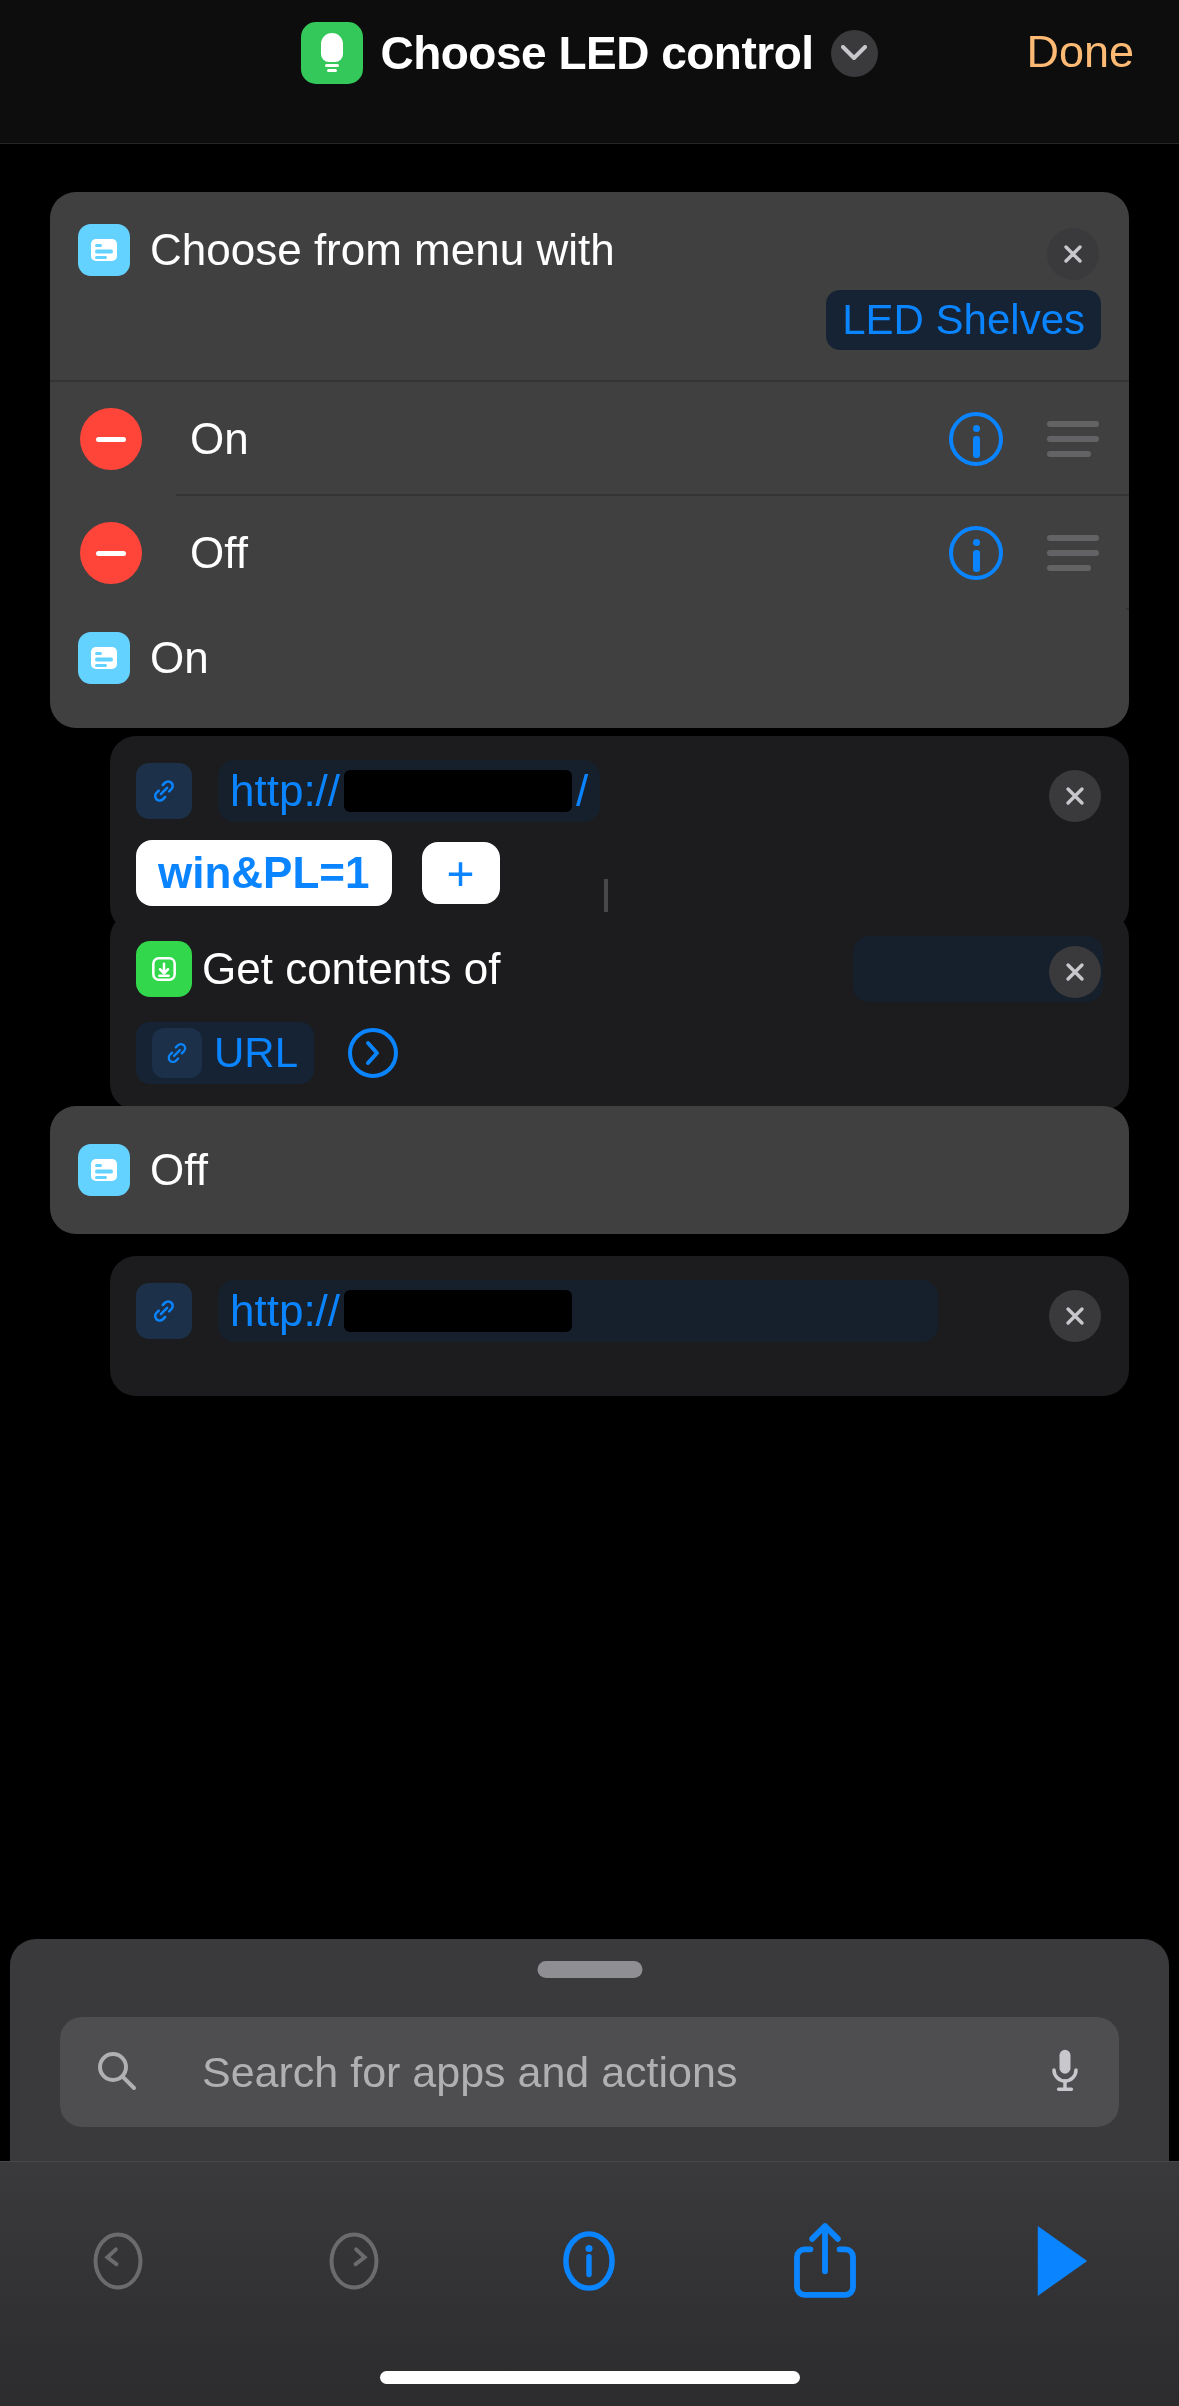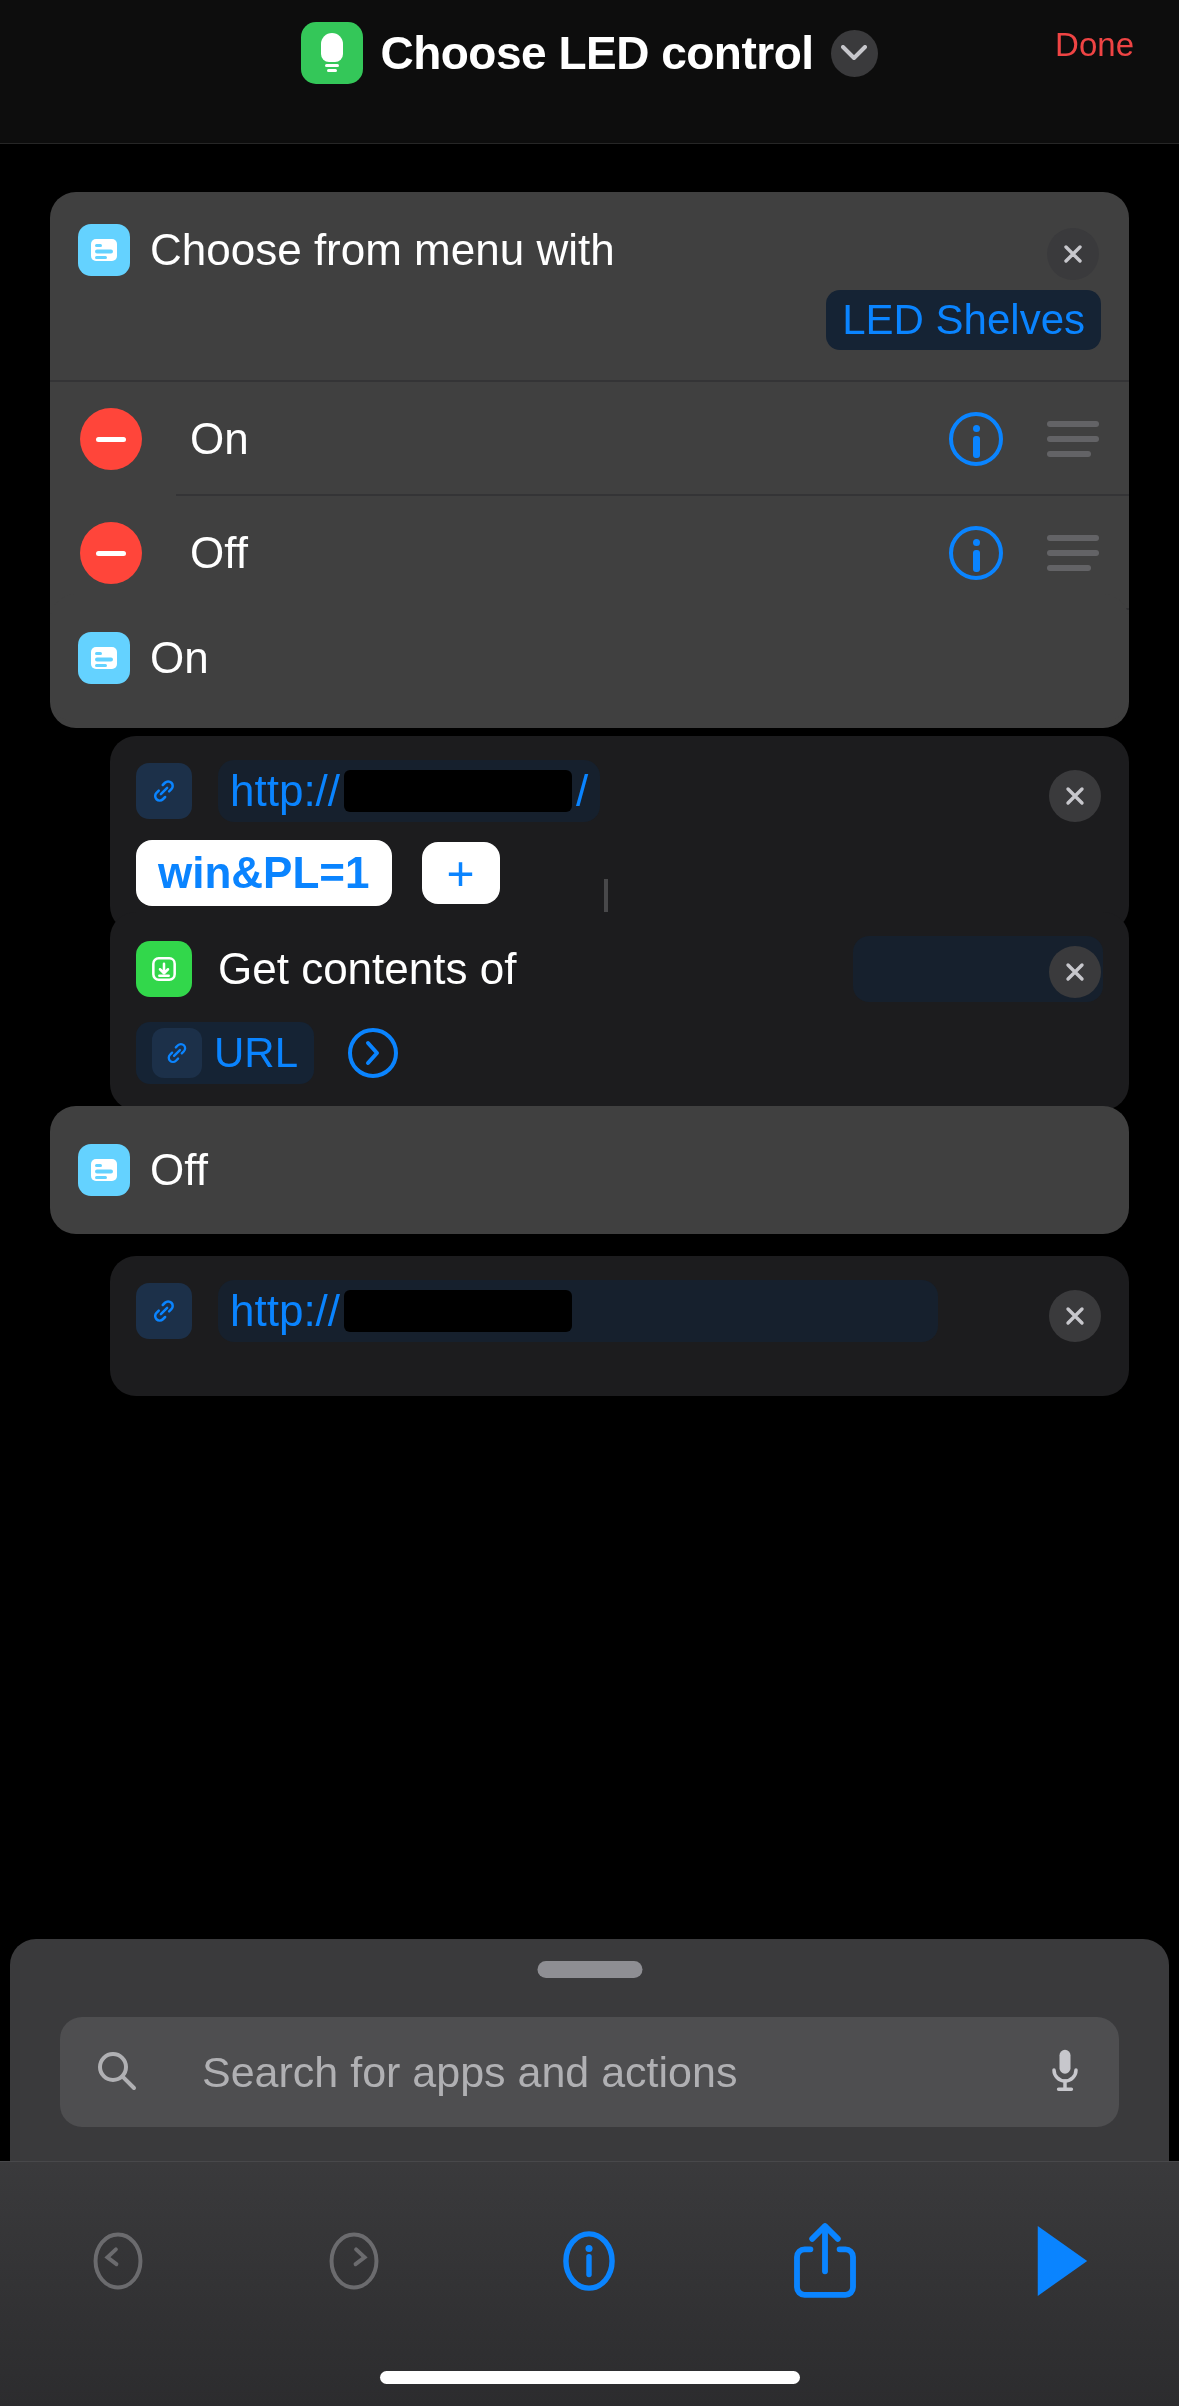"Done" #nav-done { color: #ef4444 -> #fdba74; font-size: 33px -> 45px }
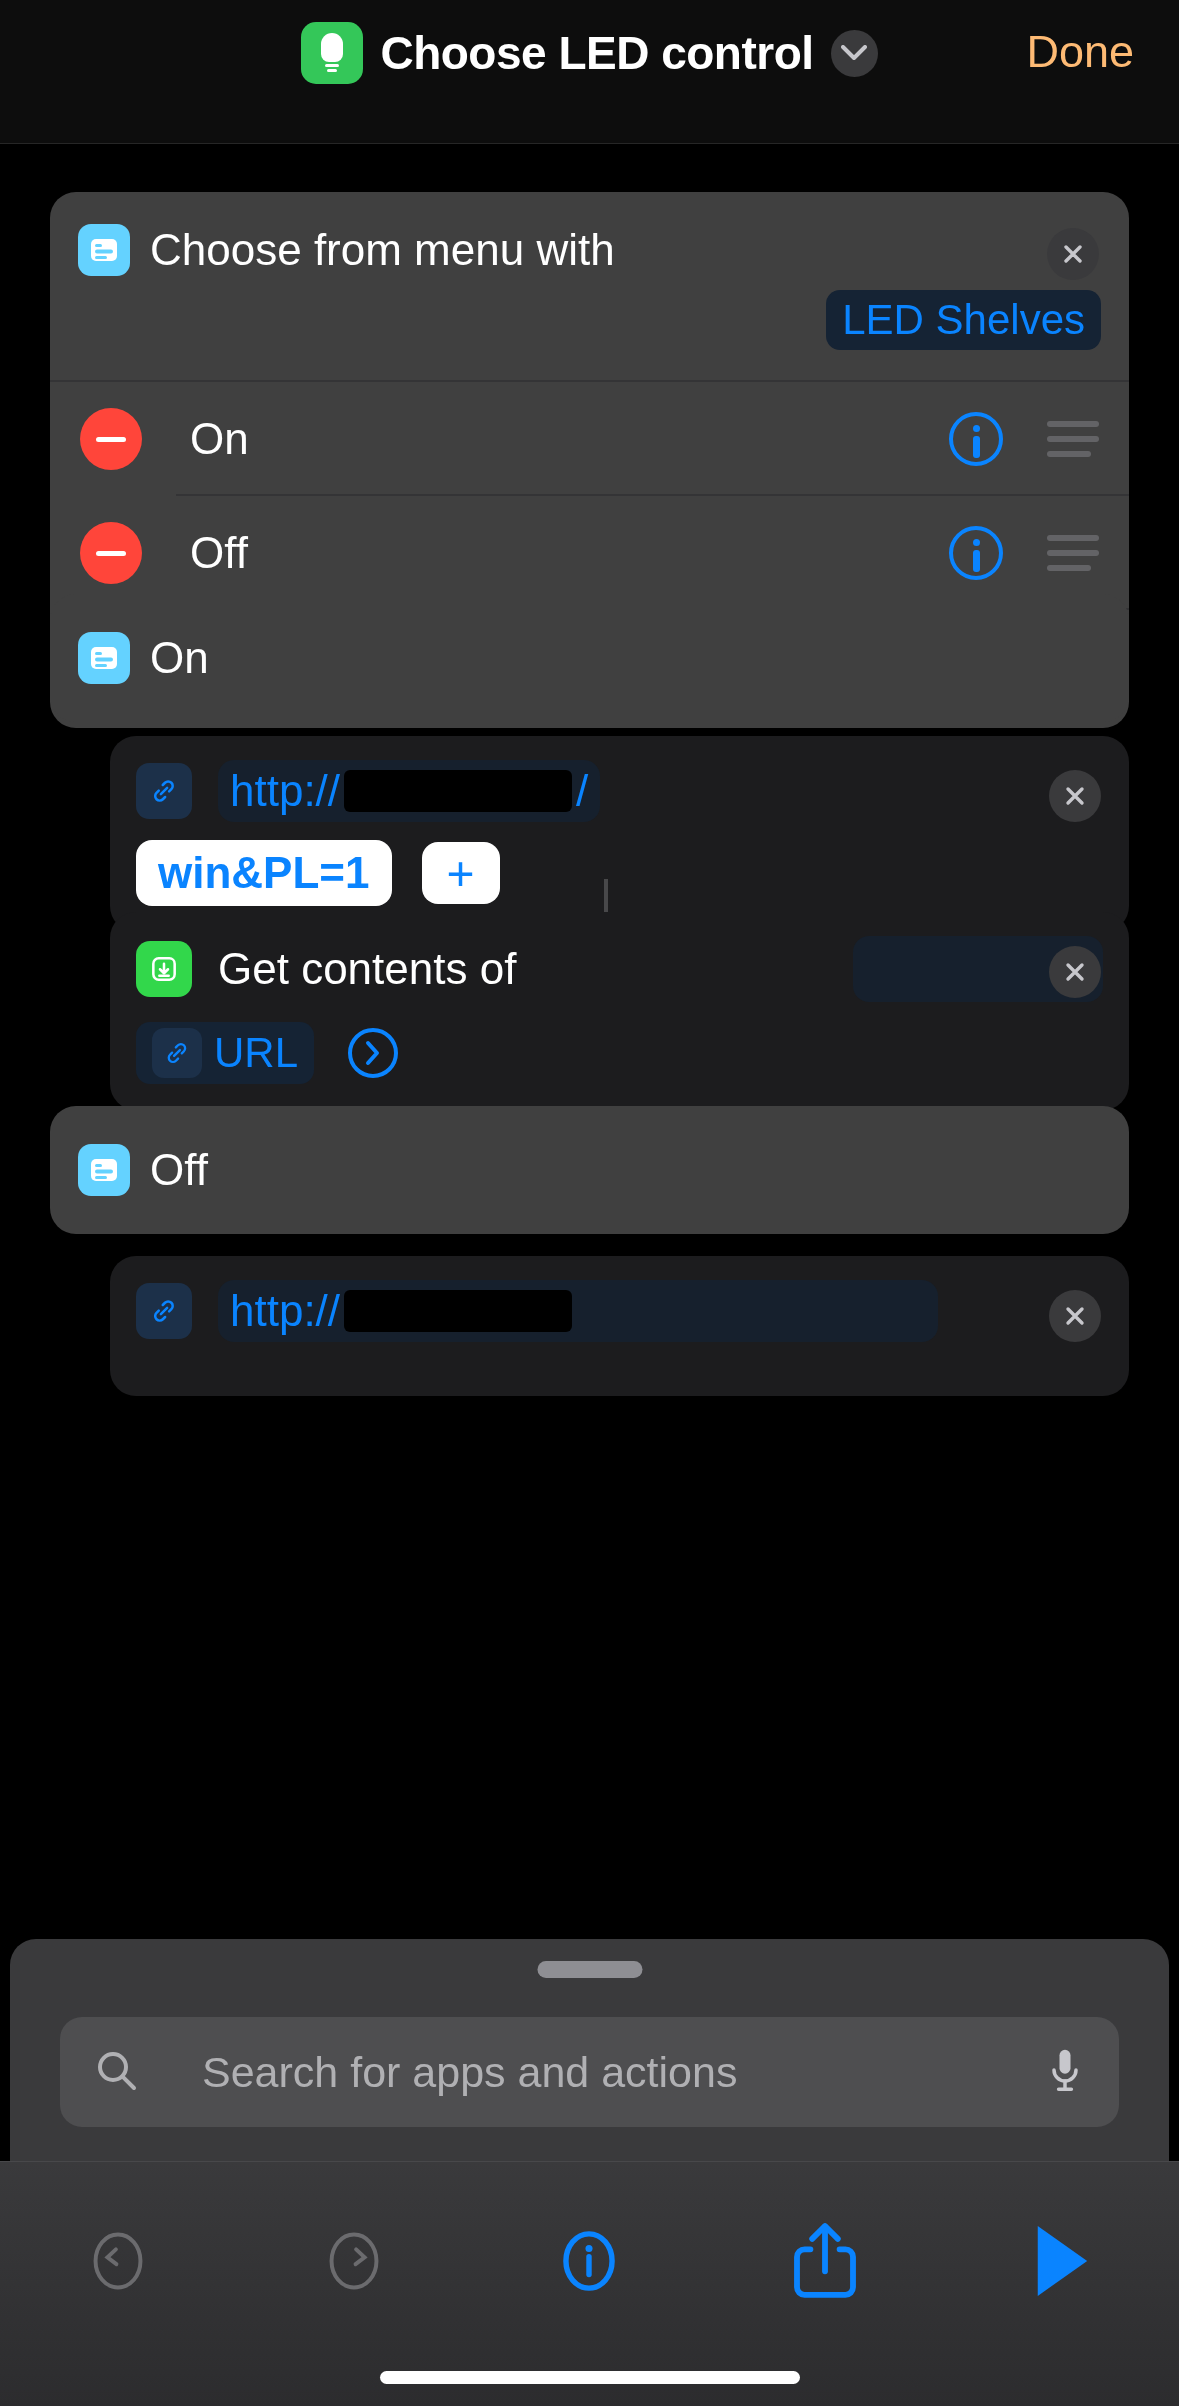"Get contents of" div.action-title { margin-left: 18px -> 2px }
